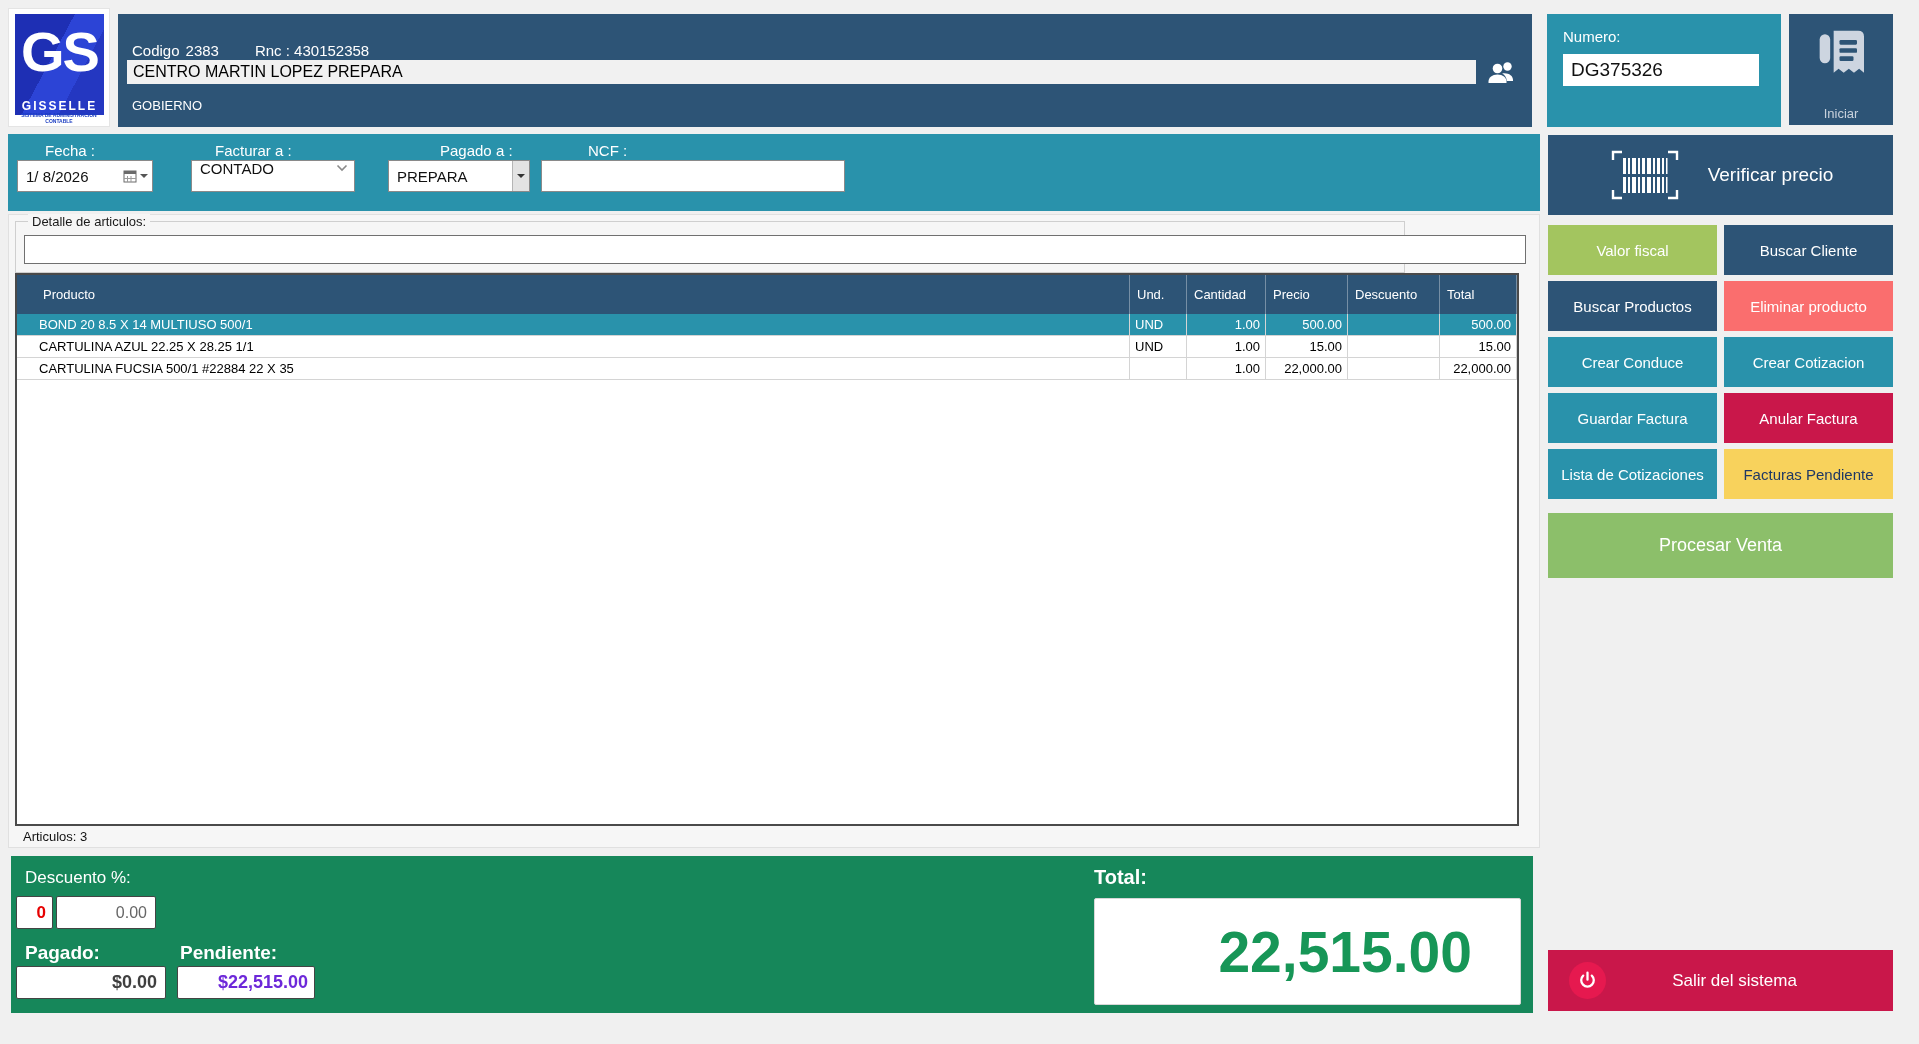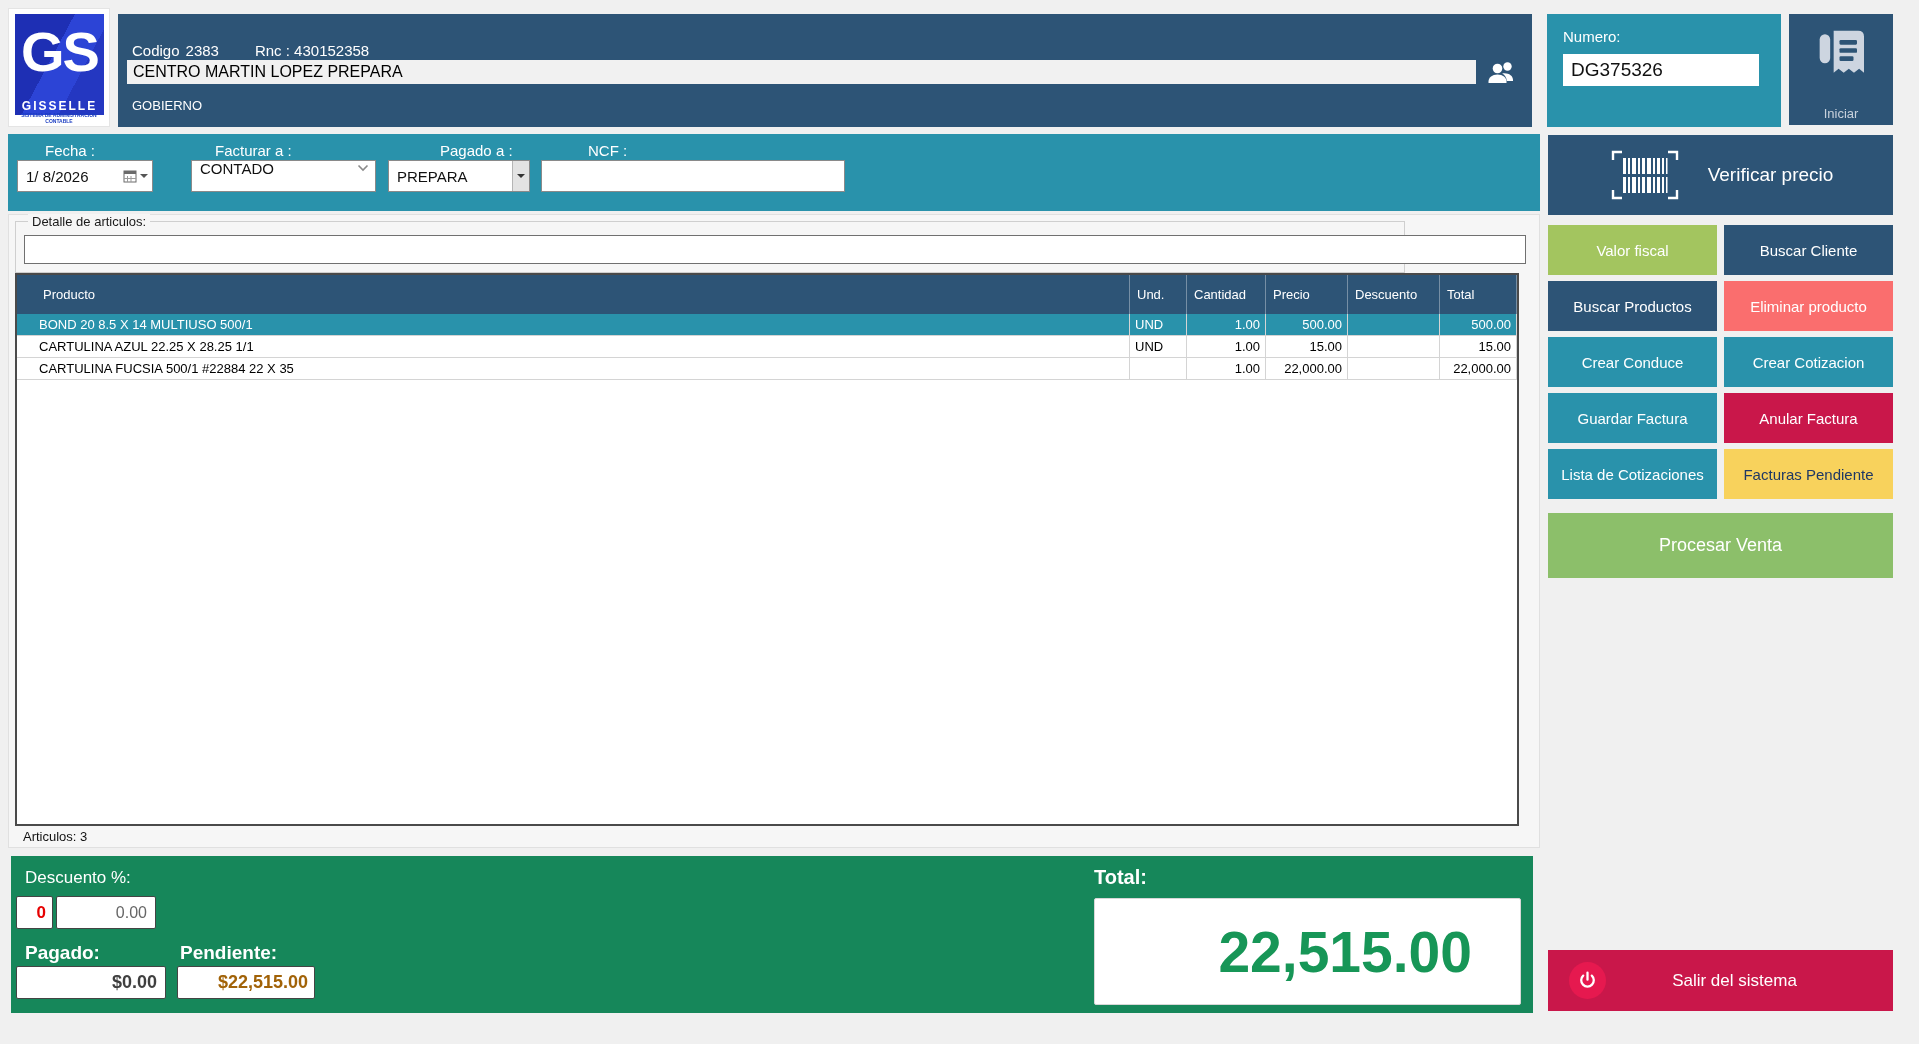"CONTADO" .sel-contado { width: 185px -> 164px }
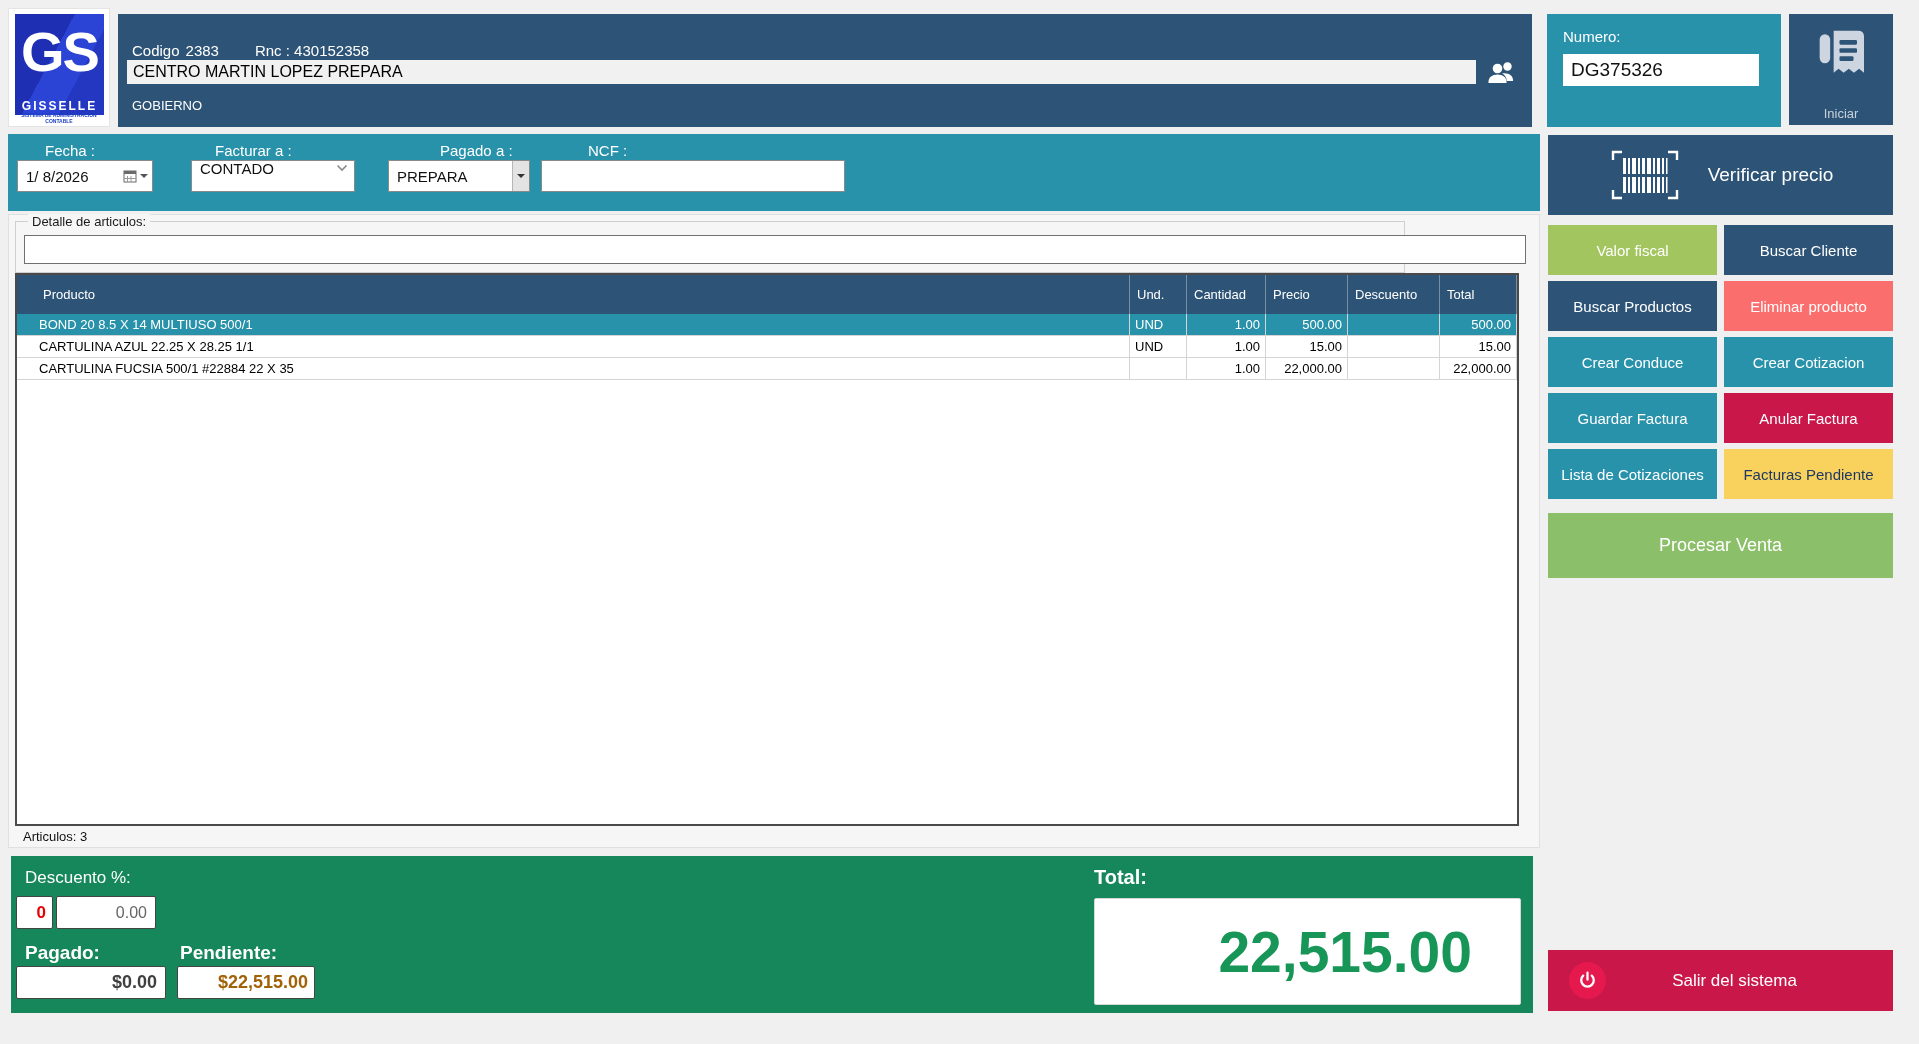"$22,515.00" .in-pendiente { color: #a16207 -> #6d28d9 }
